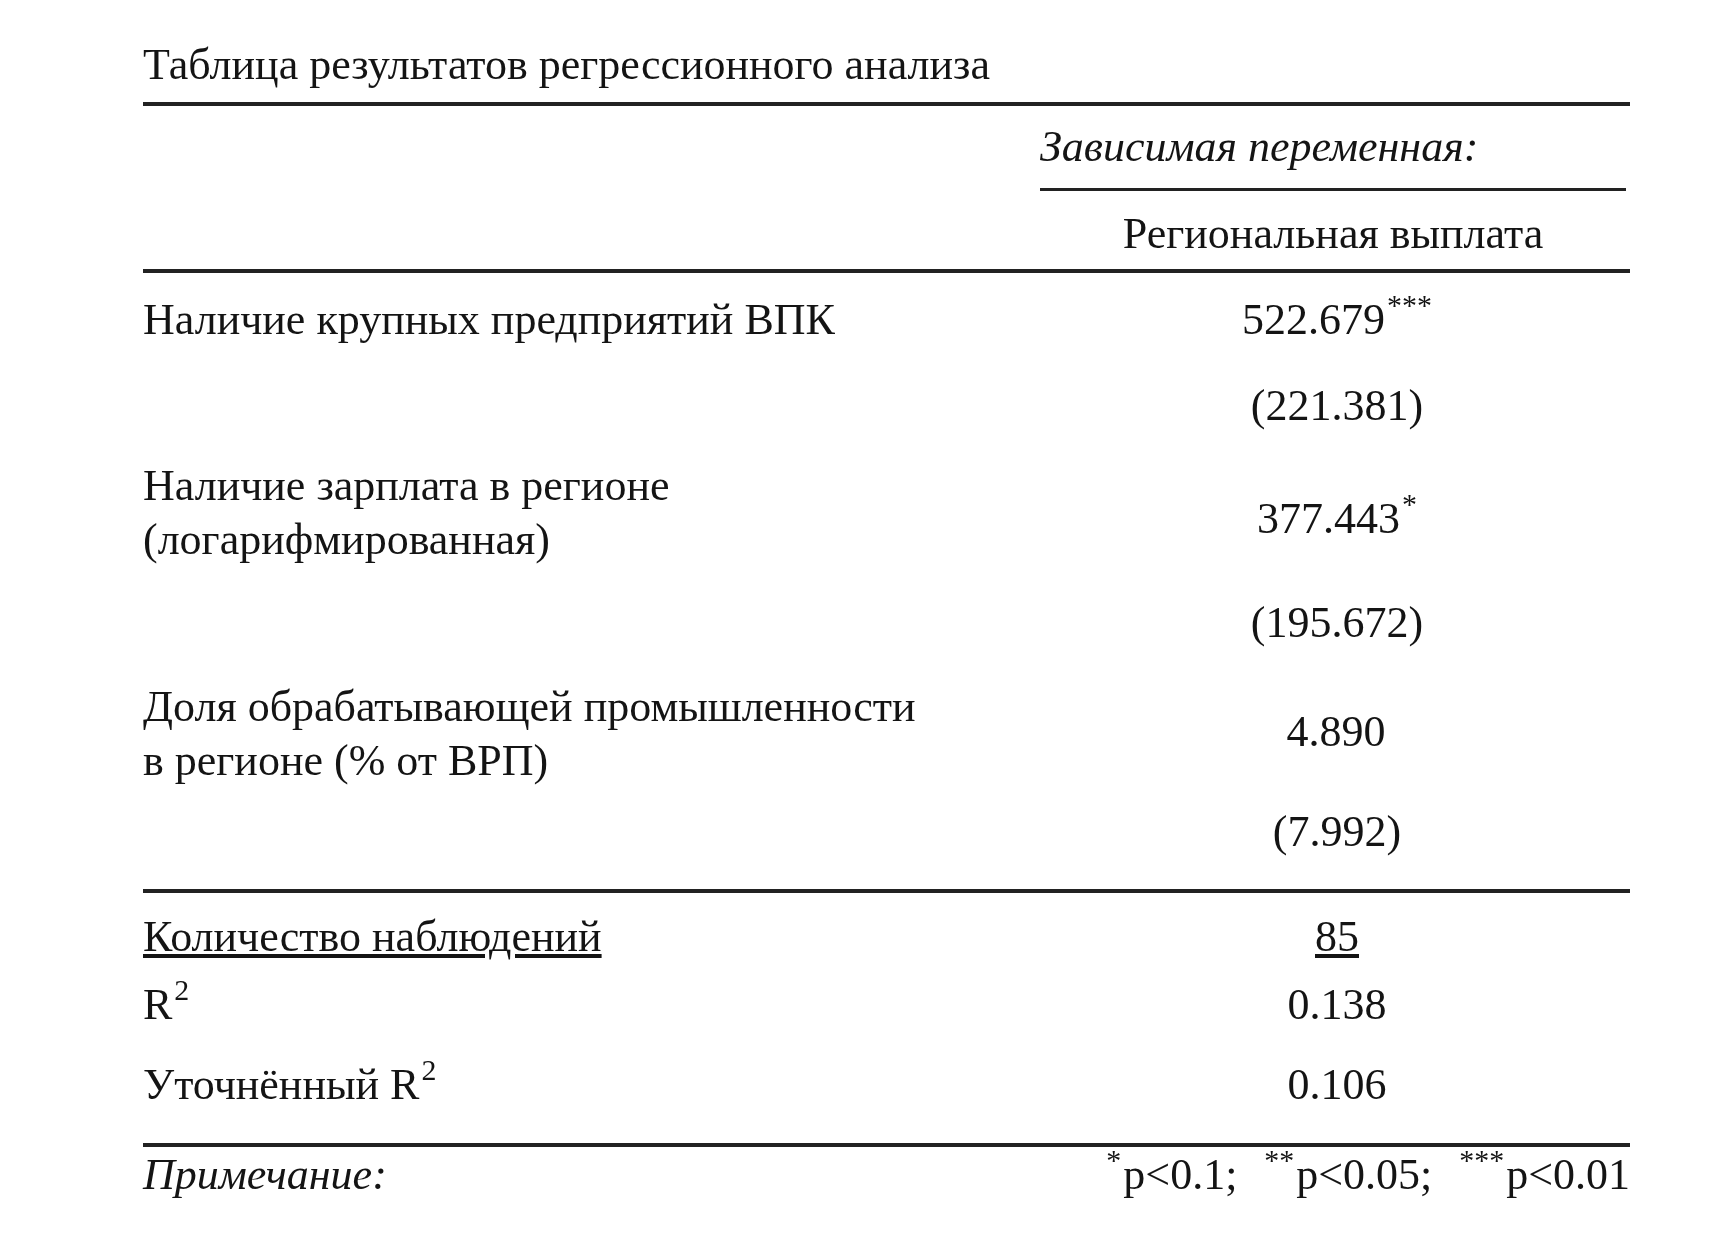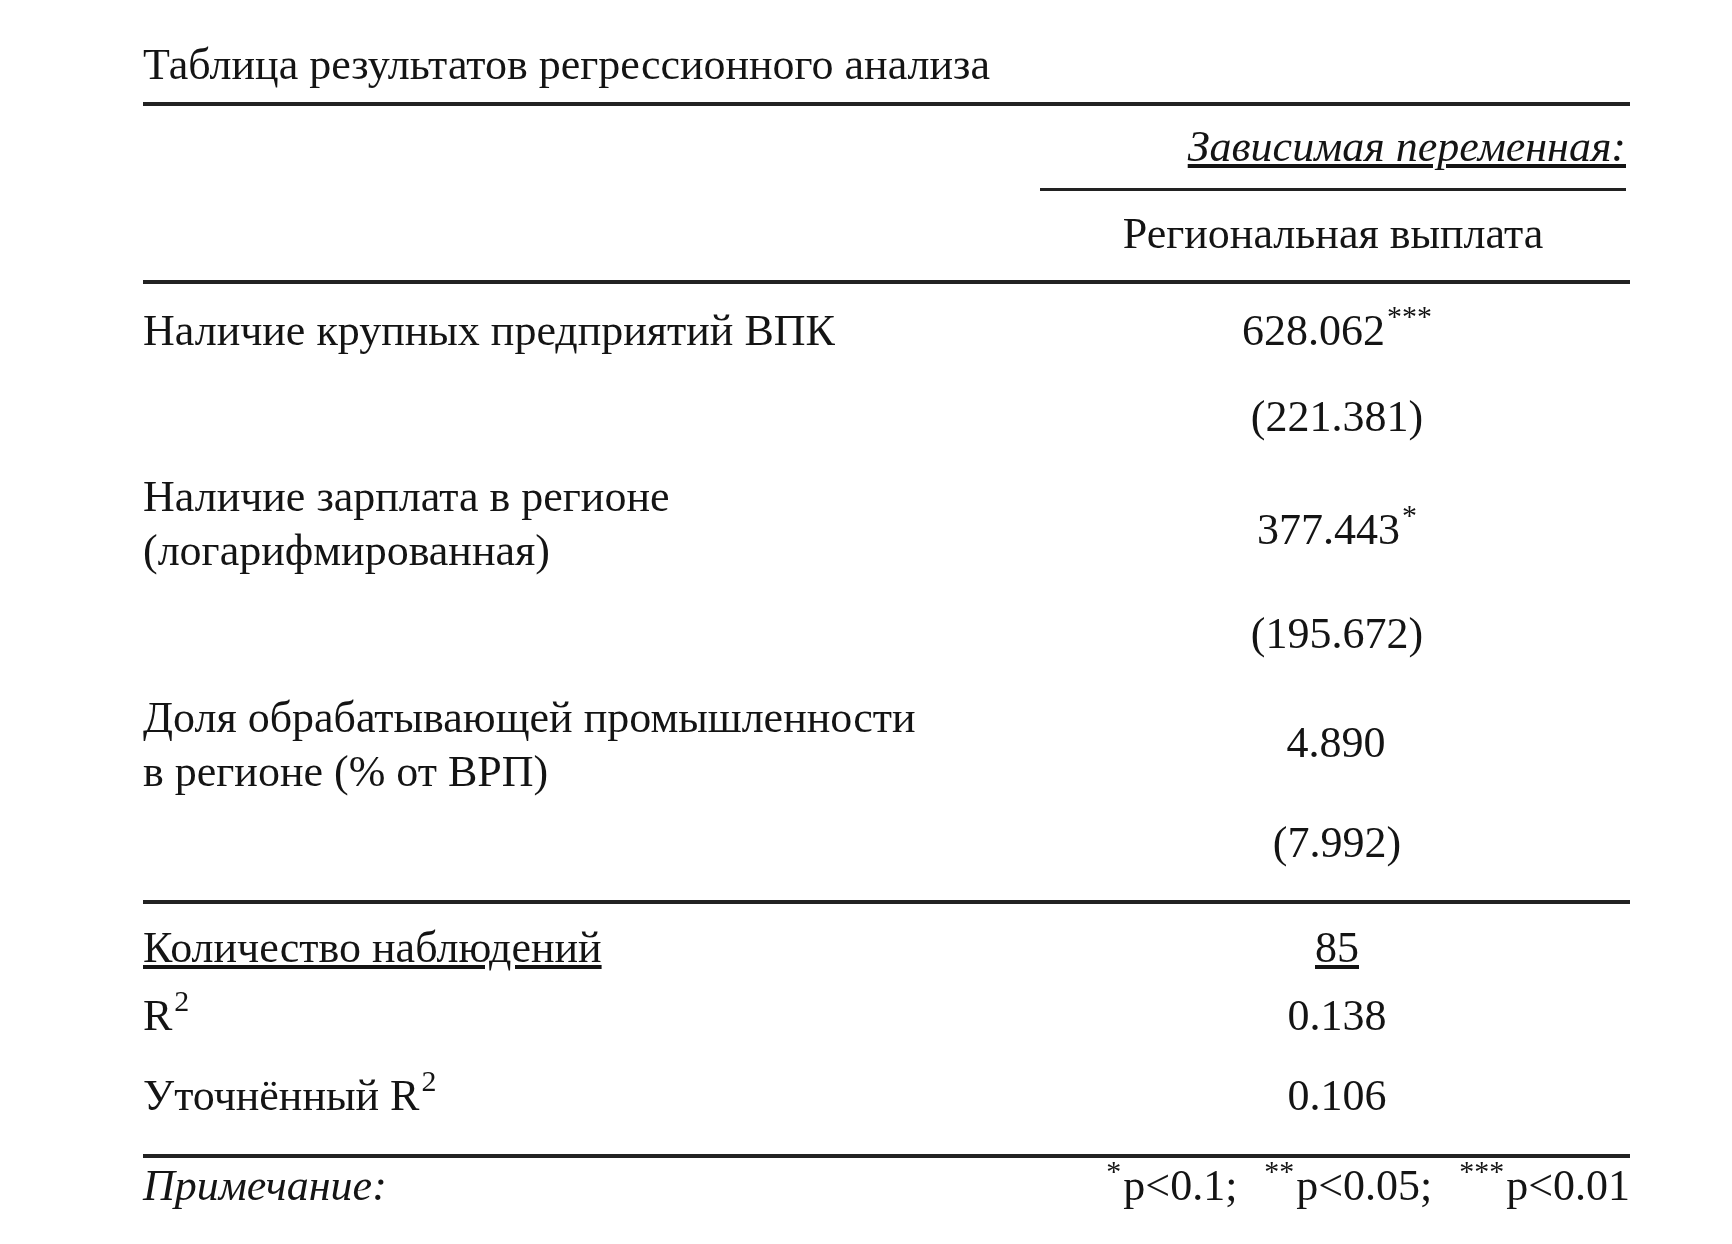"Зависимая переменная:" .dep-label { text-align: right -> left; text-decoration: underline -> none }
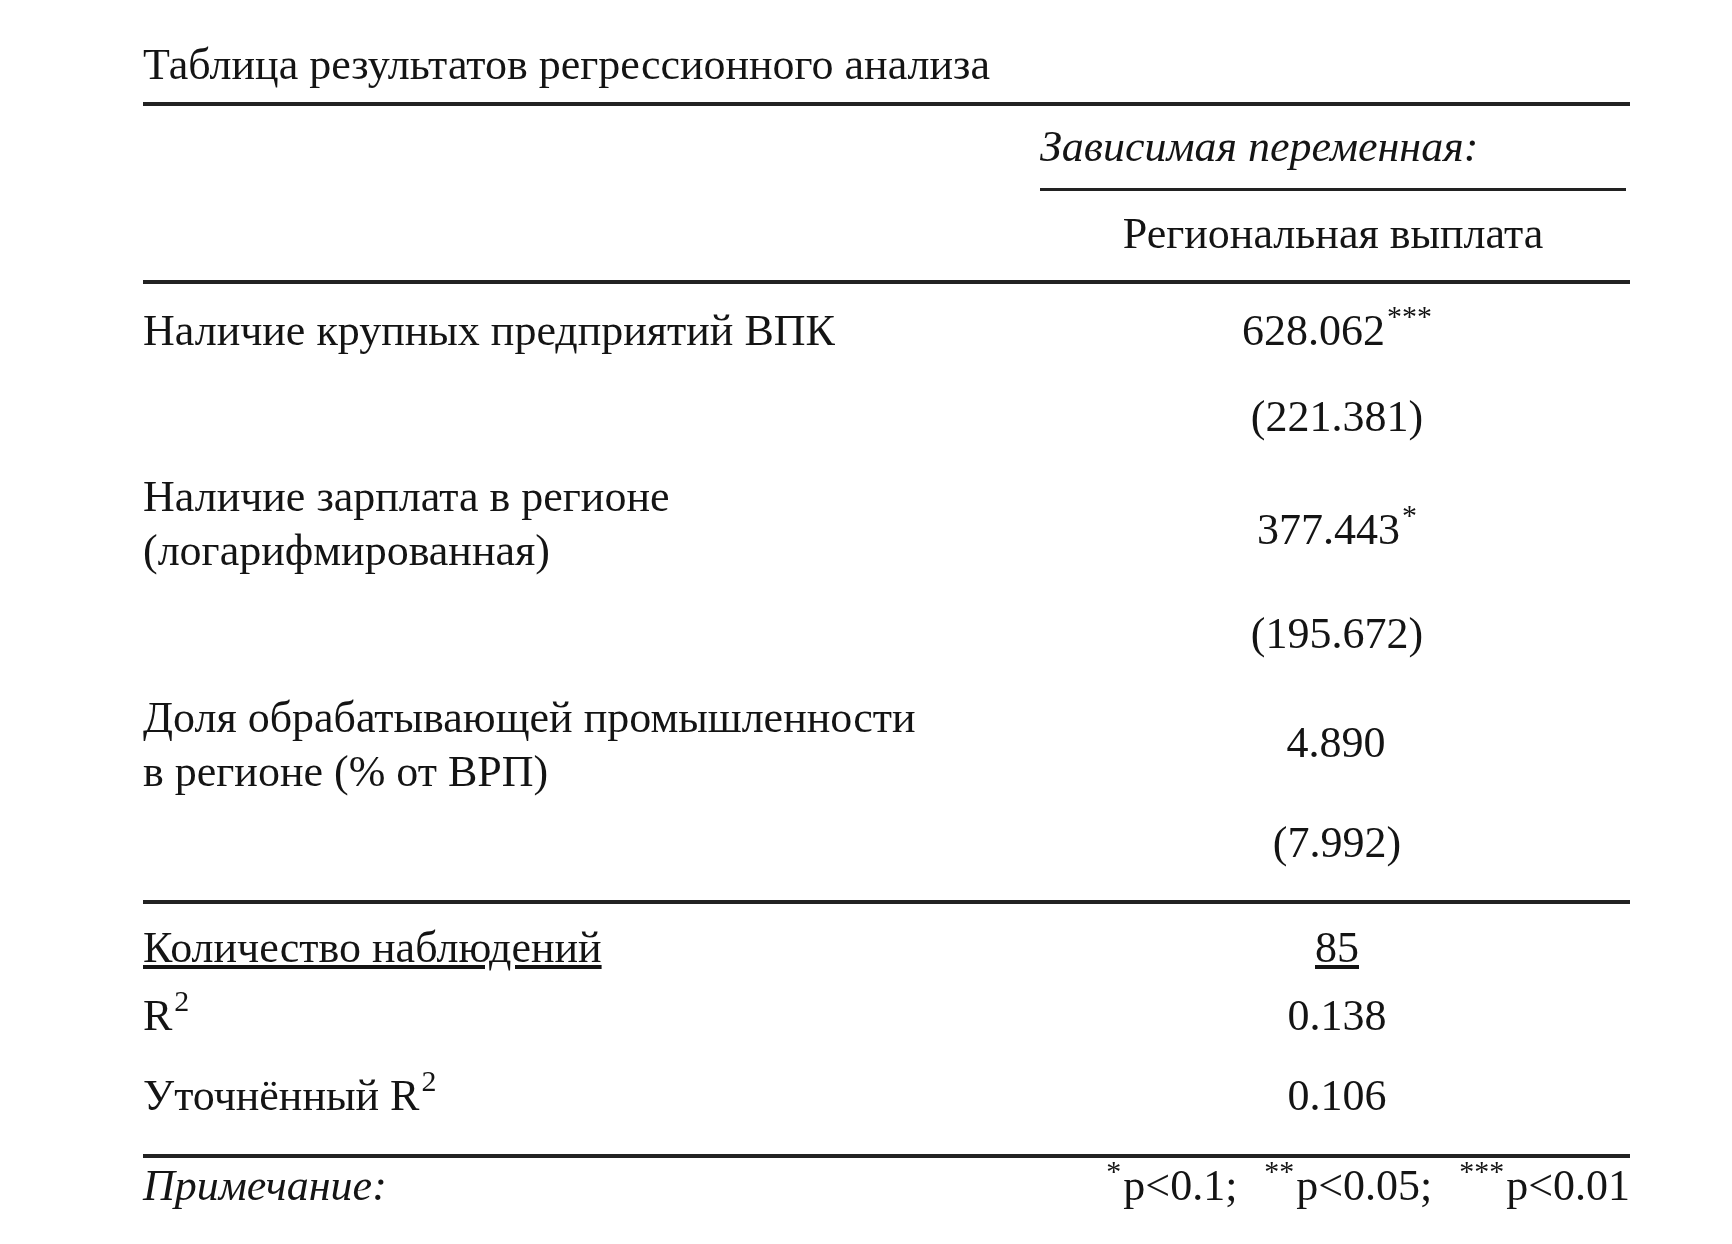"Региональная выплата" .dep-var { margin-bottom: 19px -> 8px }
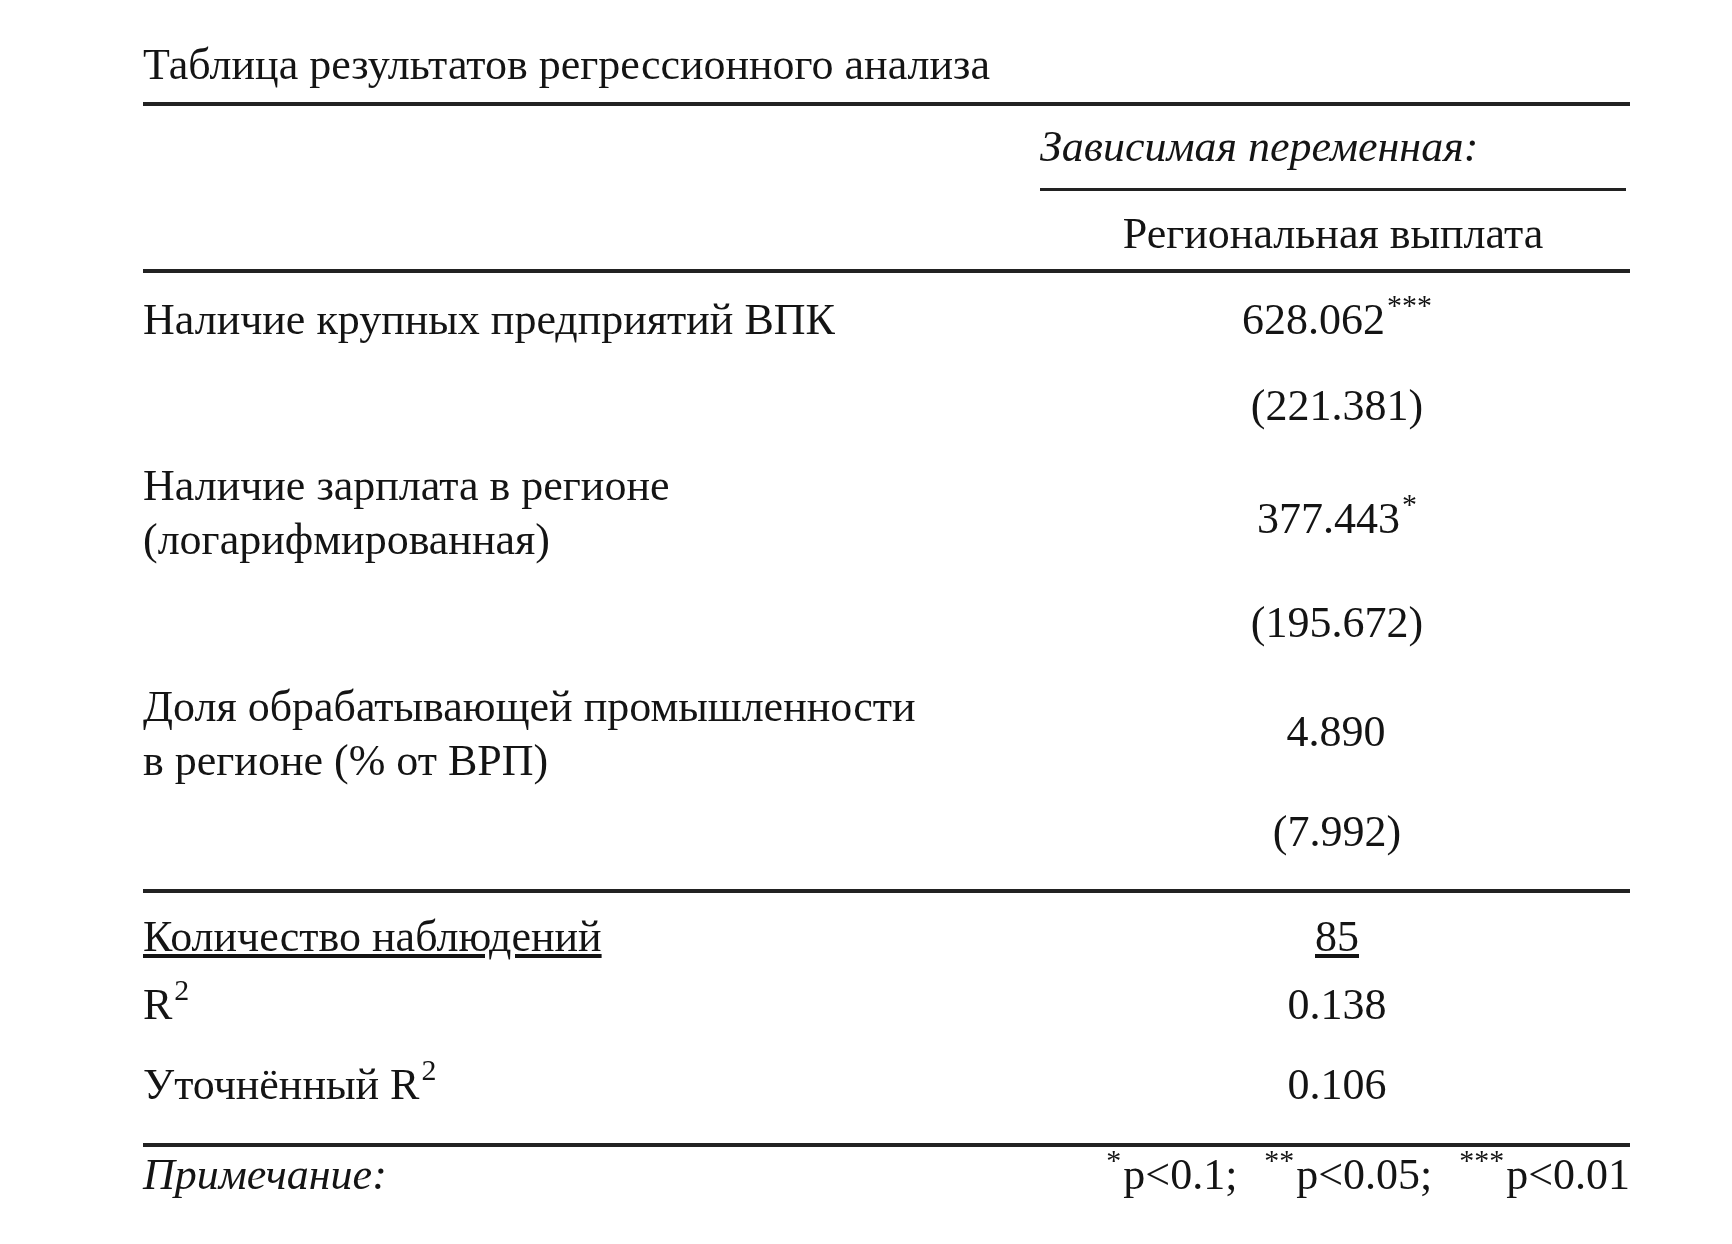"628.062" span { text: 628.062 -> 522.679 }
